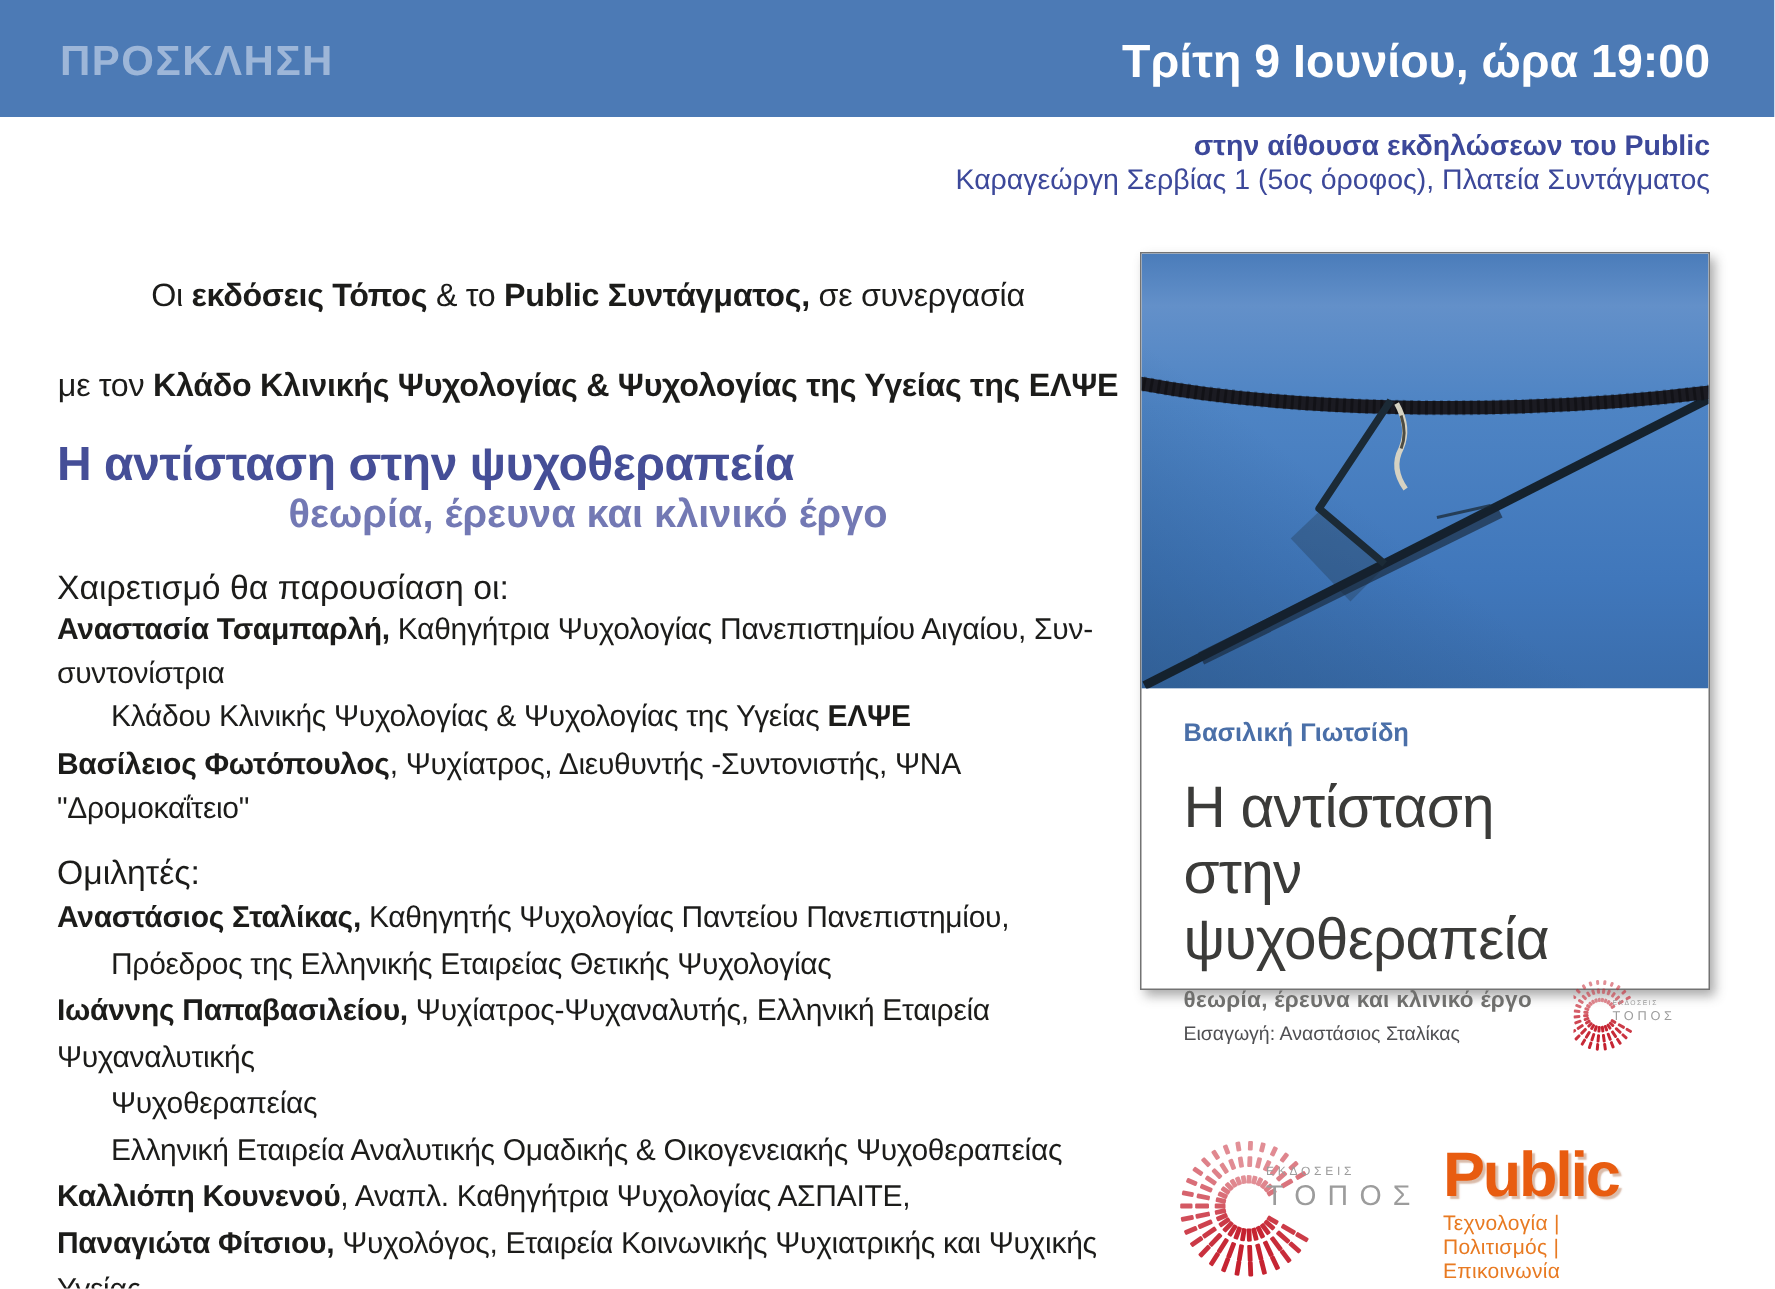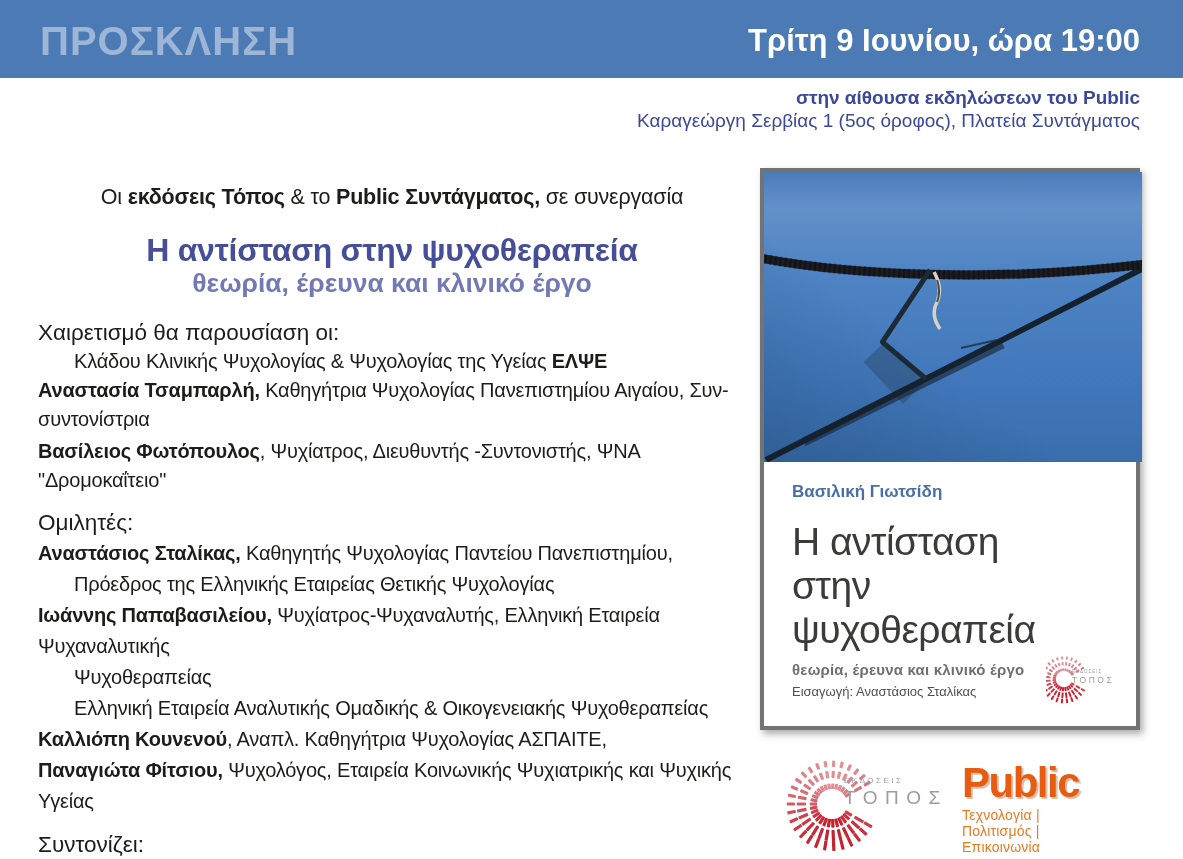"ΠΡΟΣΚΛΗΣΗ" .banner-title { font-size: 40px -> 28px }
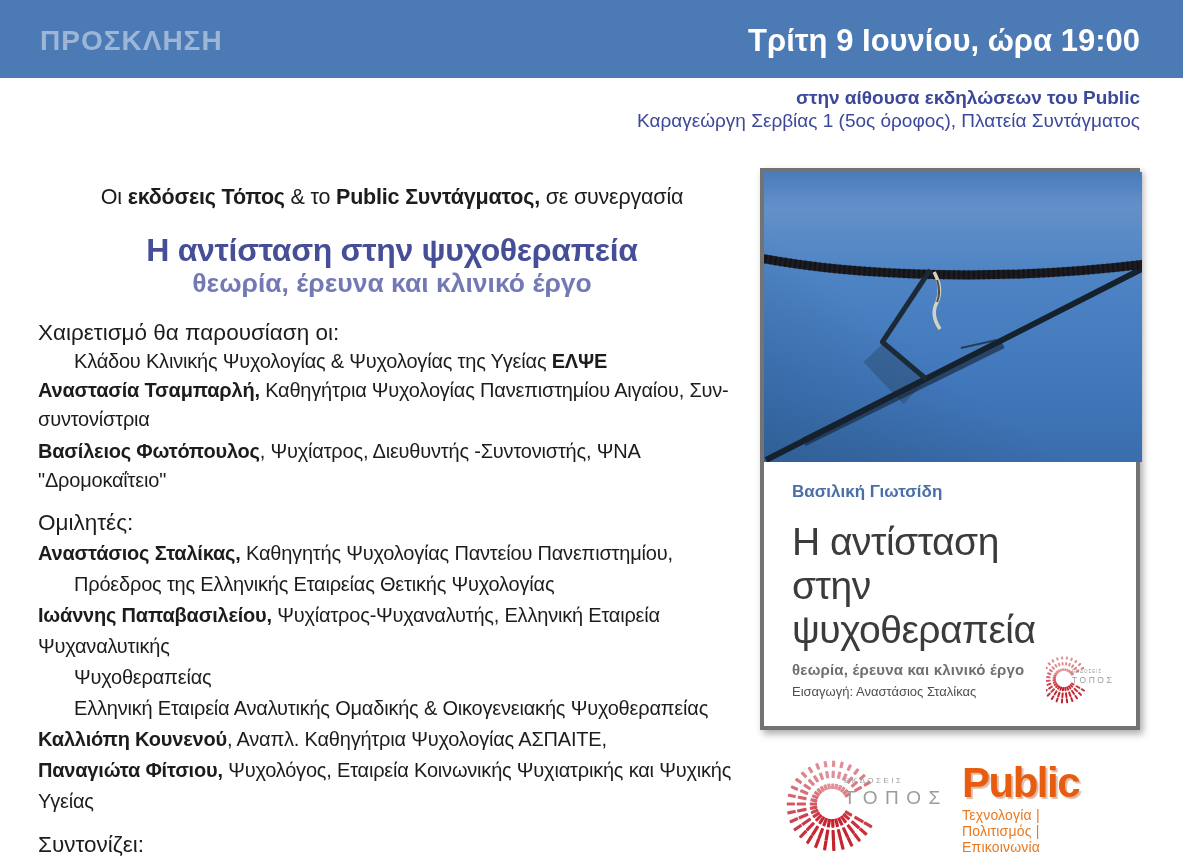"με τον Κλάδο Κλινικής Ψυχολογίας" div.intro-line { html: none -> <div><span>με τον </span><b>Κλάδο Κλινικής Ψυχολογίας &amp; Ψυχολογίας της Υγείας της ΕΛΨΕ</b></div> }
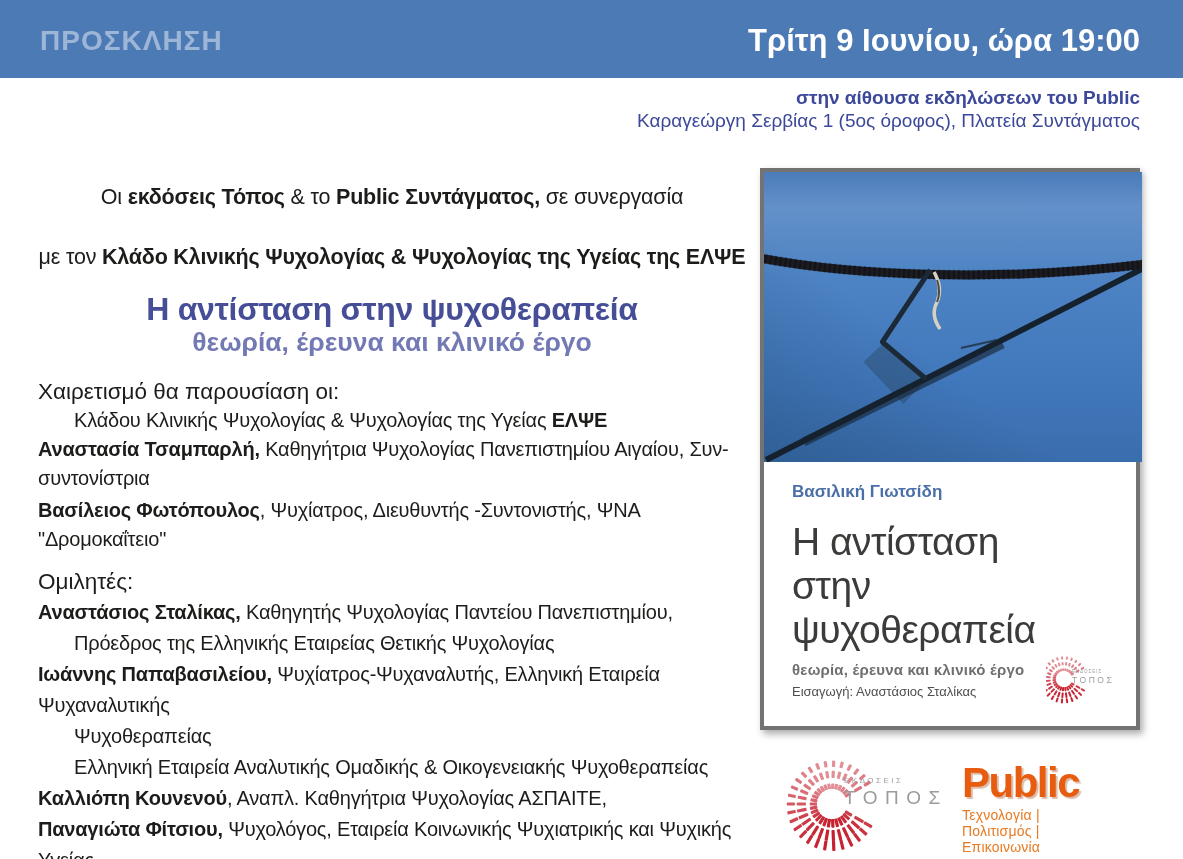"Η αντίσταση στην ψυχοθεραπεία" .book-title { text-align: center -> none }
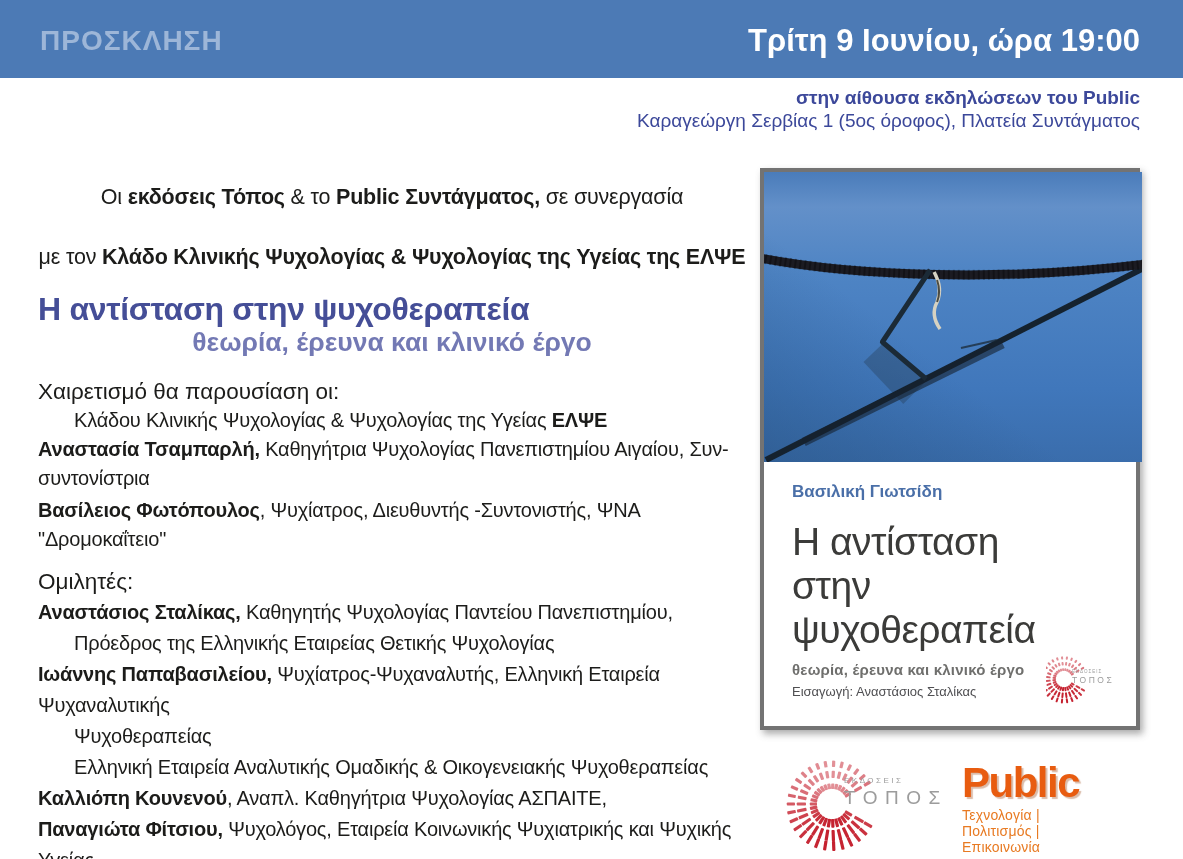"Κλάδου Κλινικής Ψυχολογίας & Ψυχολογίας" p.entry { order: before "Αναστασία Τσαμπαρλή, Καθηγήτρια" -> after "Αναστασία Τσαμπαρλή, Καθηγήτρια" }
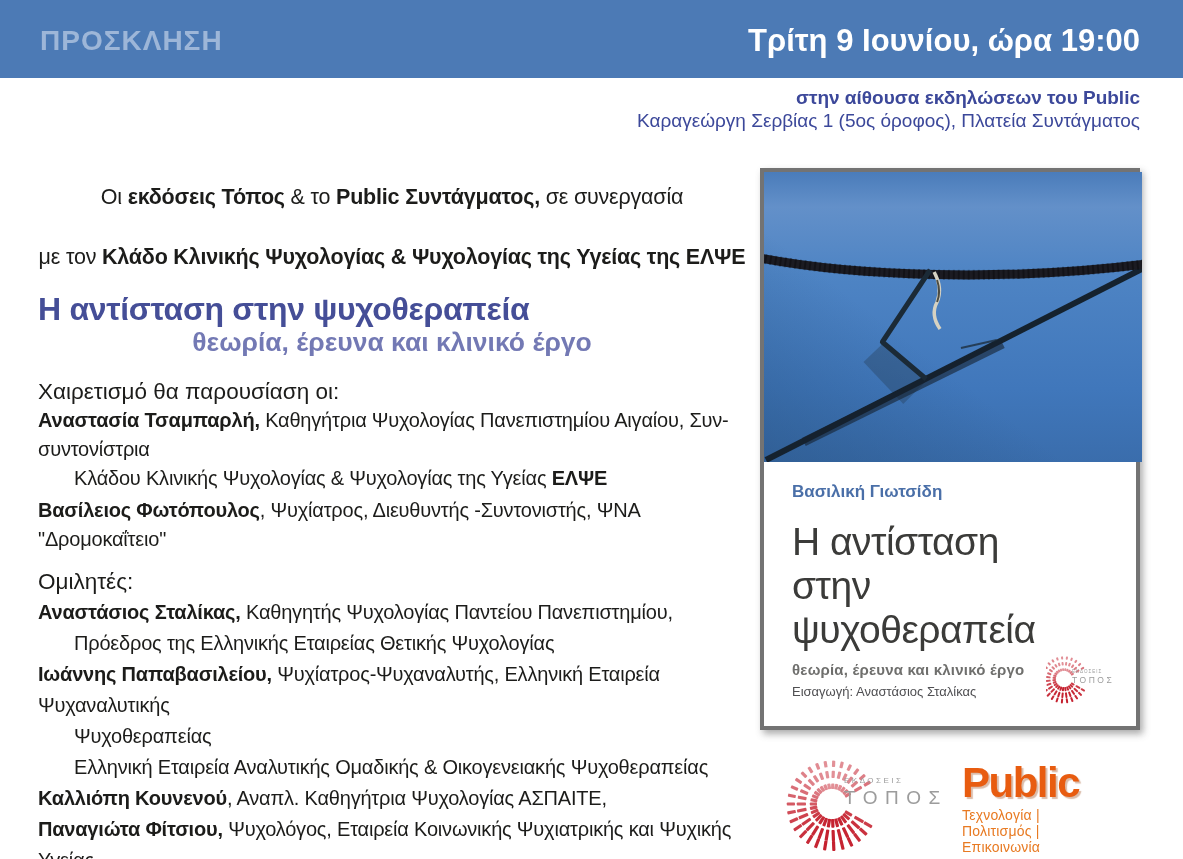"Βασιλική Γιωτσίδη" .cover { border: 4px solid #737373 -> 1px solid #737373; height: 562px -> 492px }
